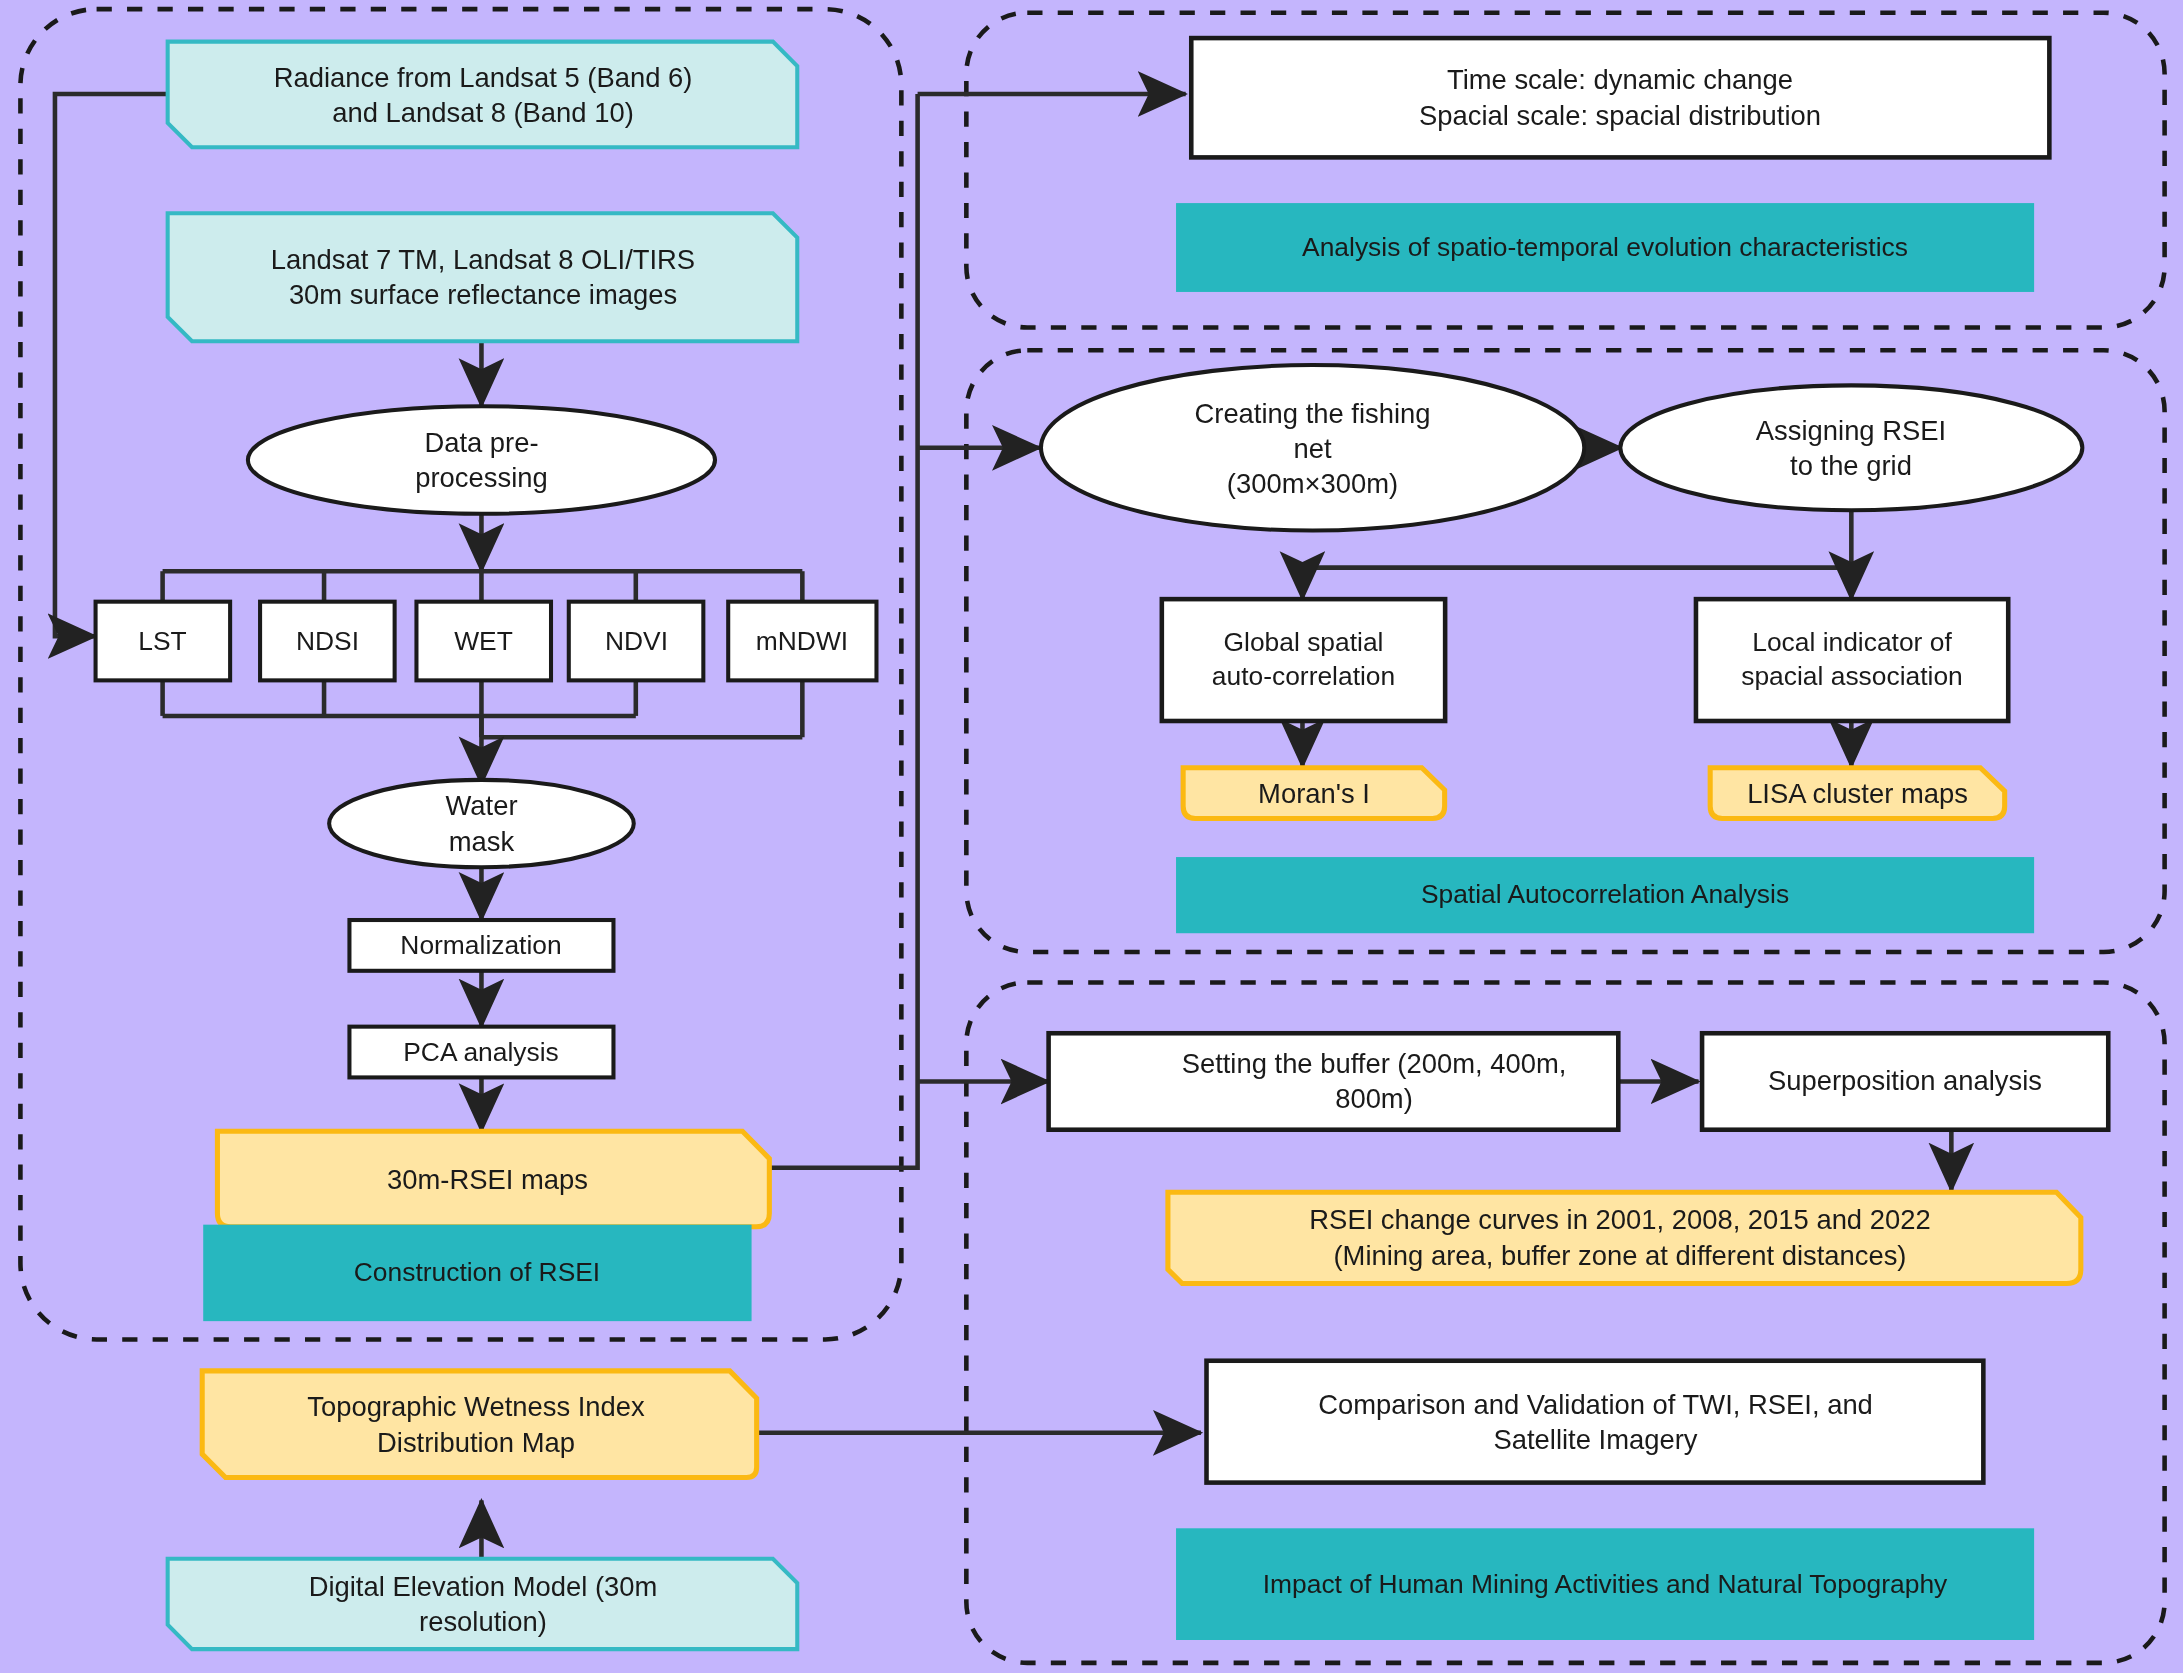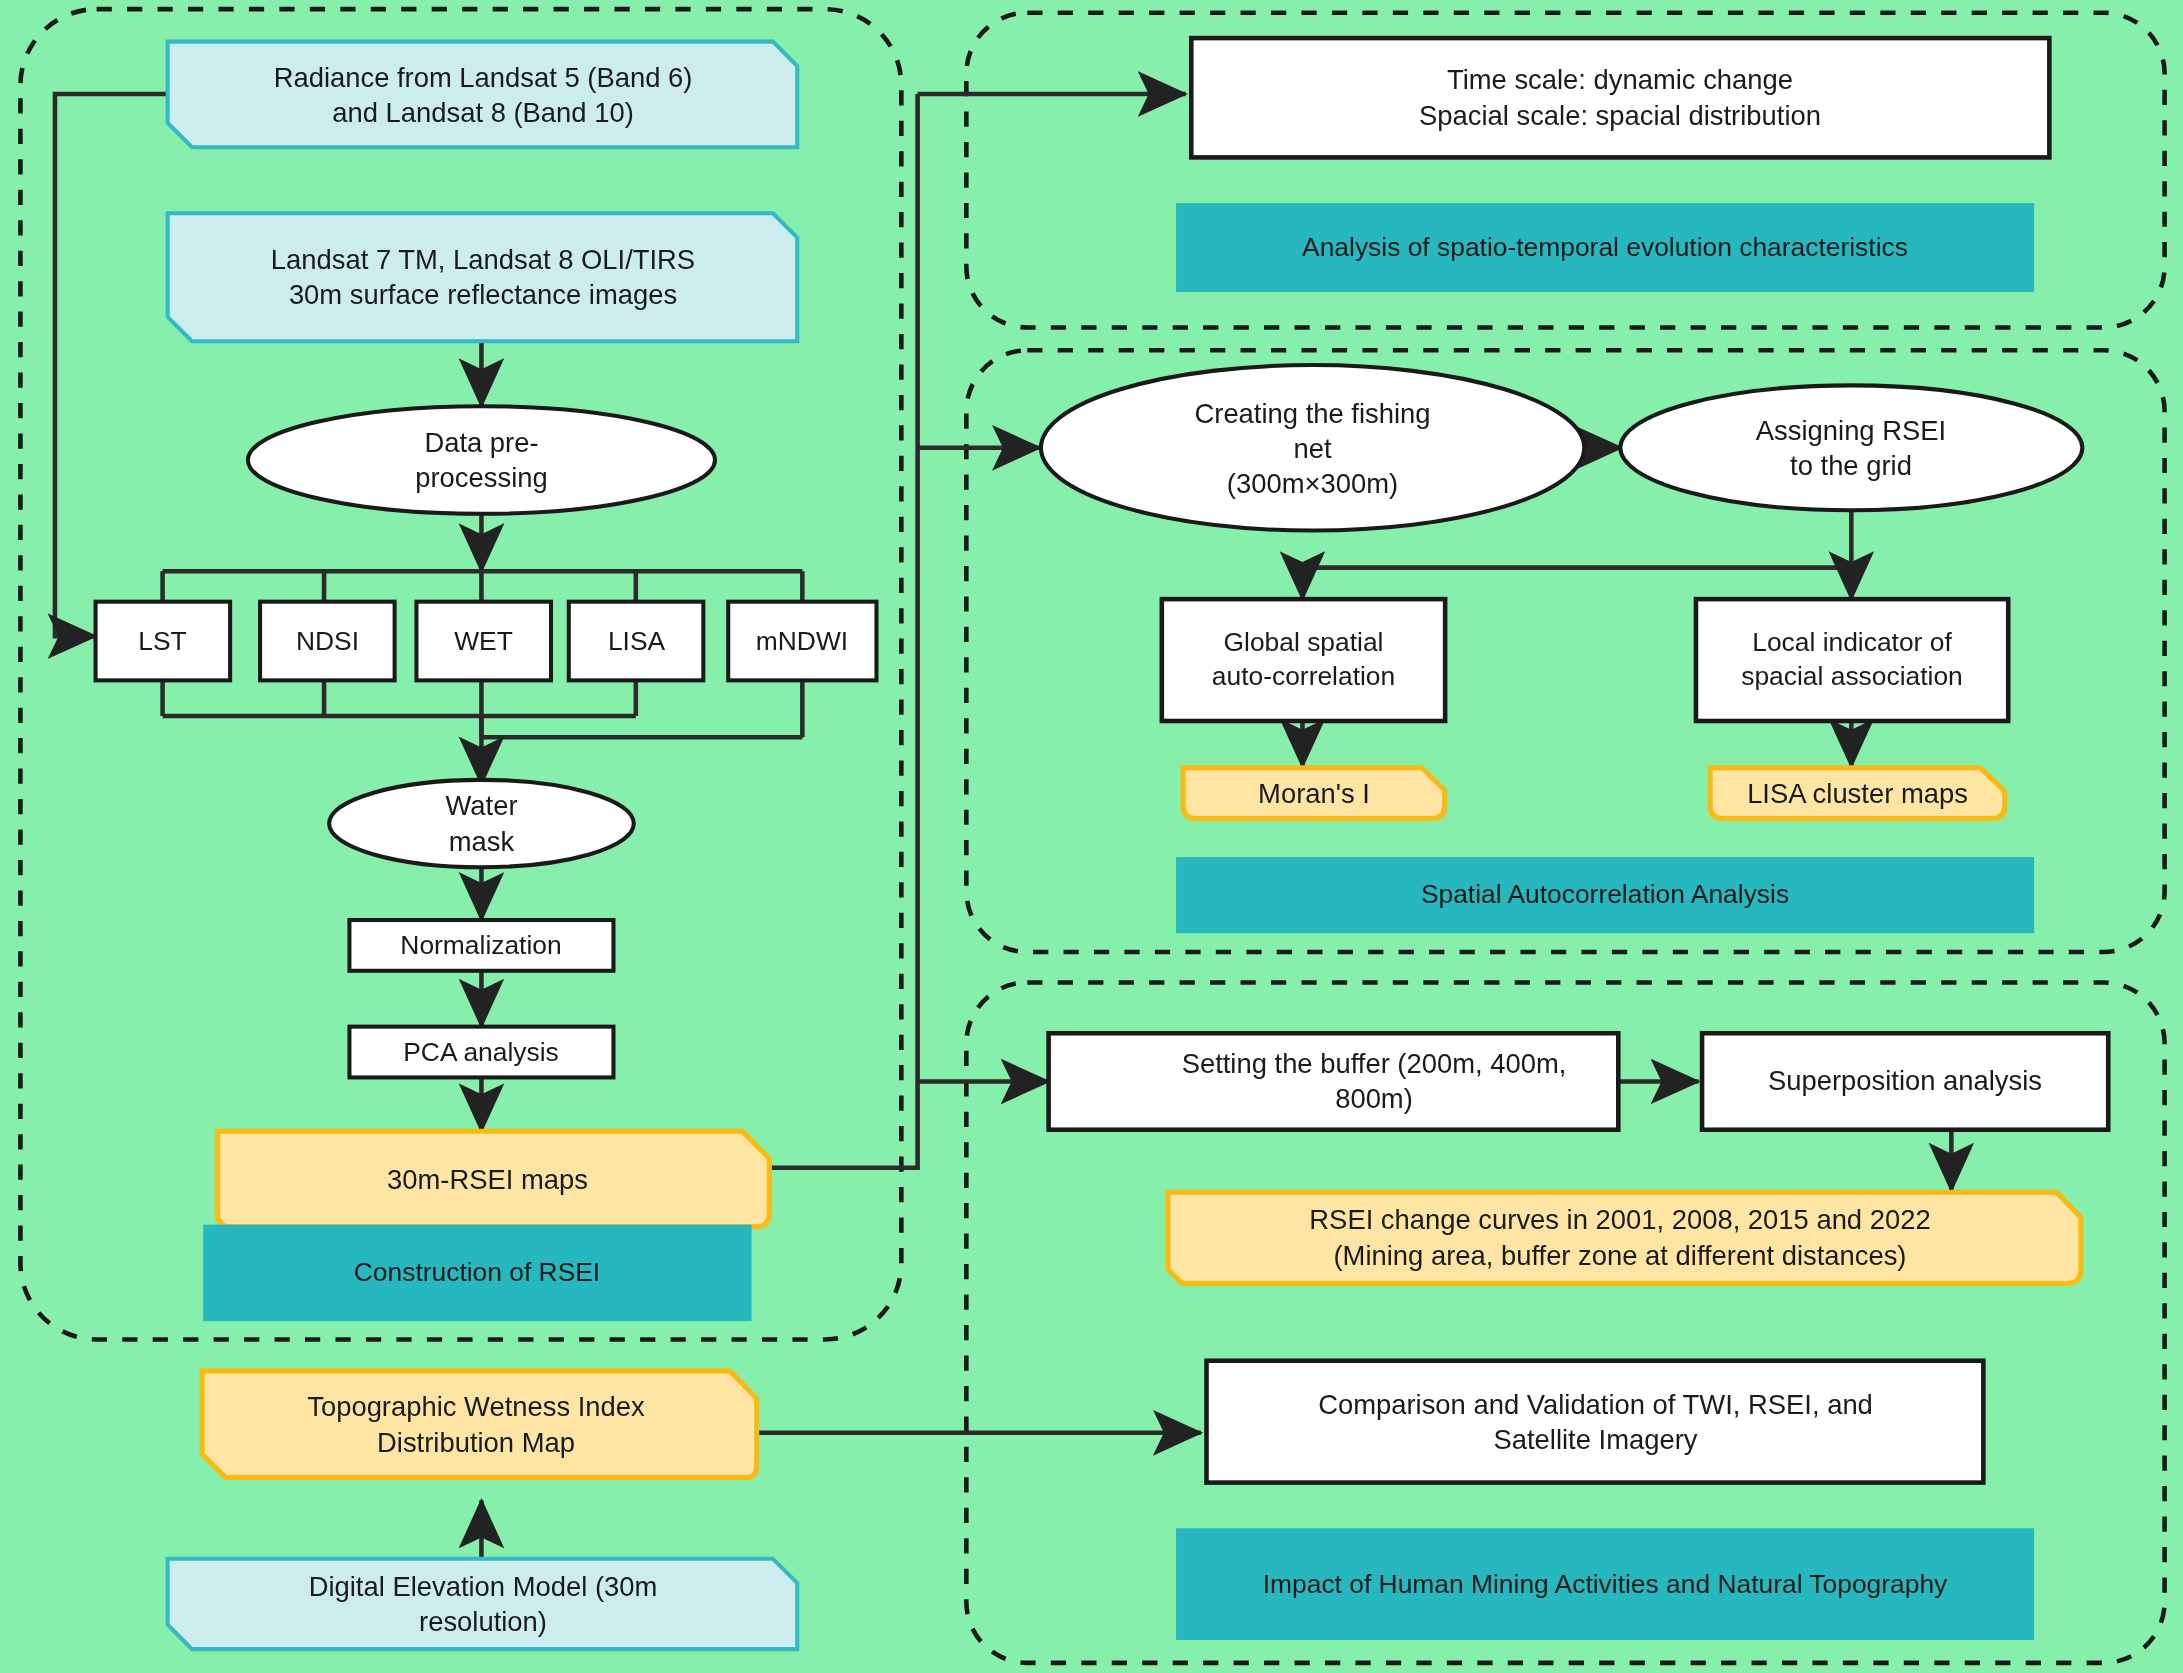"Radiance from Landsat 5 (Band" #stage { background: #86efac -> #c4b5fd }
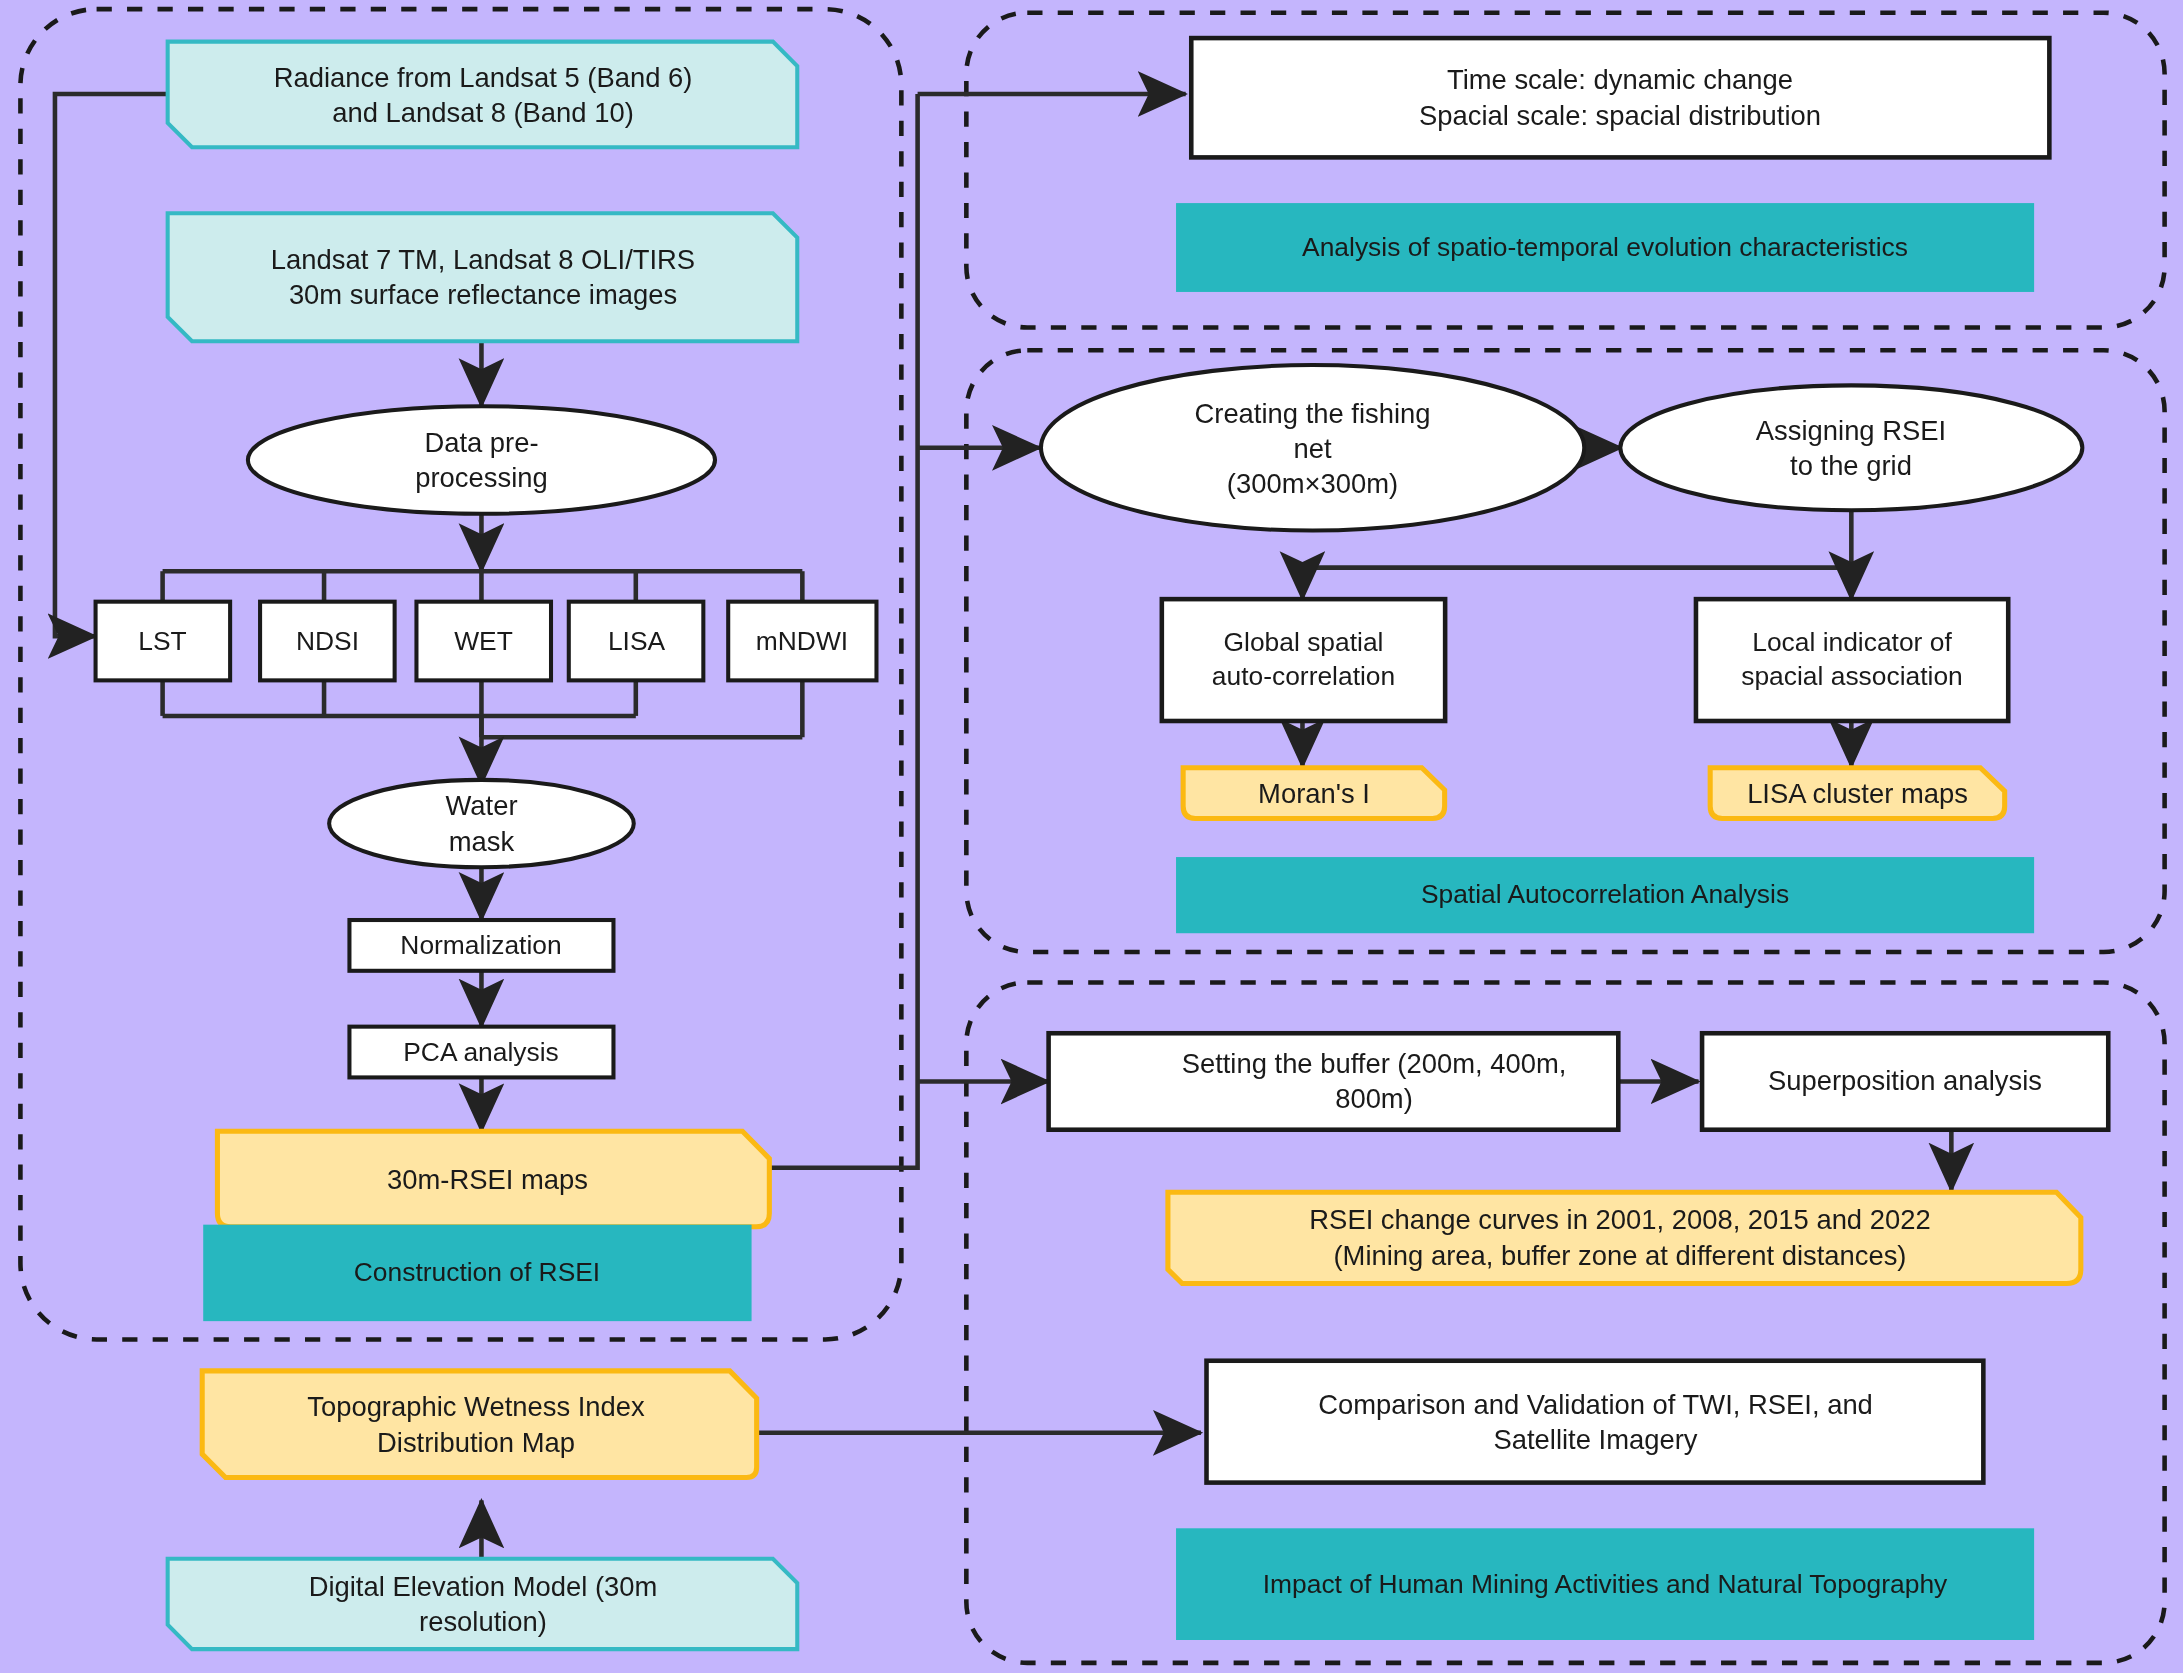"LISA" div.nodeText { text: LISA -> NDVI }
